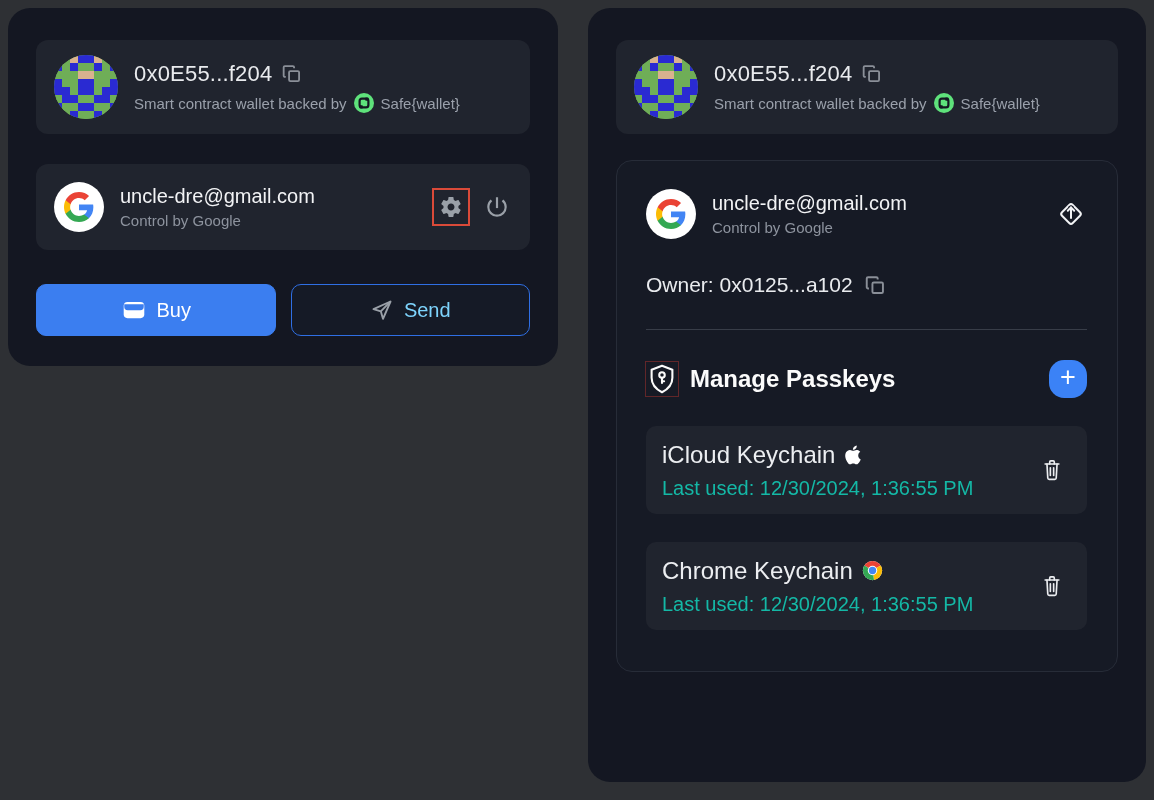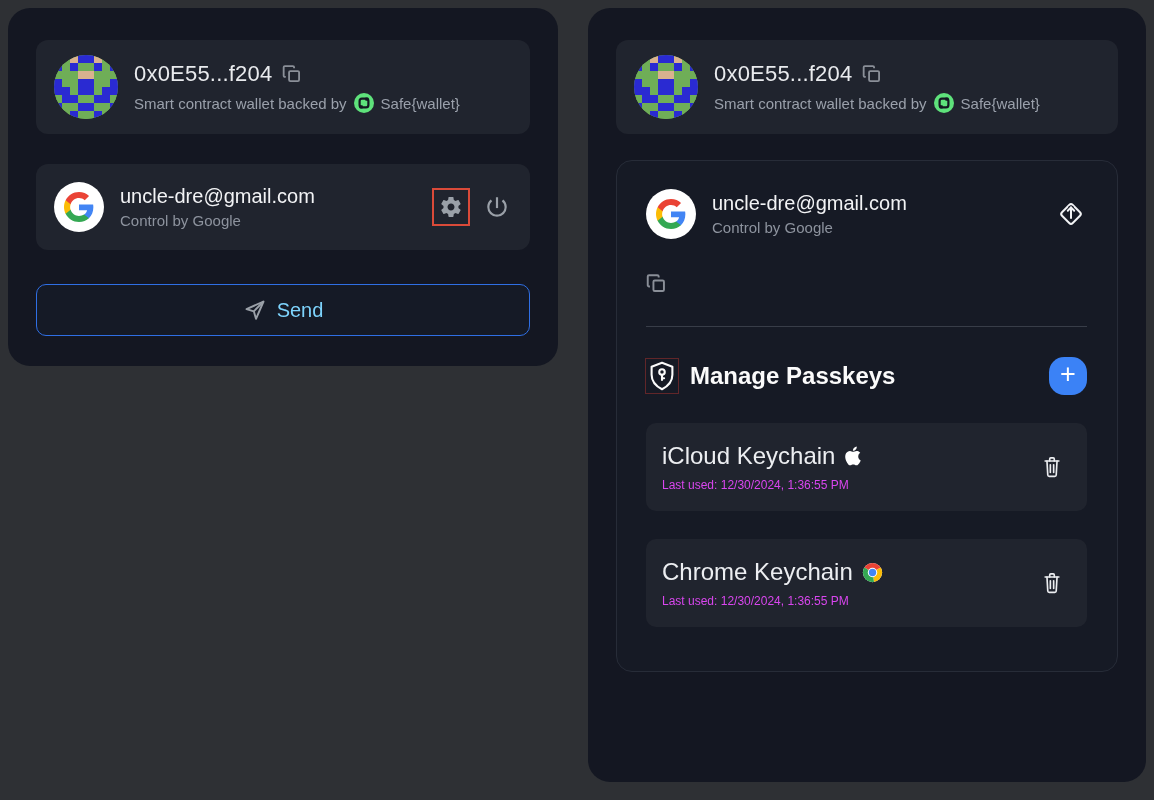"Owner: 0x0125...a102" span.owner-text { html: none -> <span>Owner: 0x0125...a102</span> }
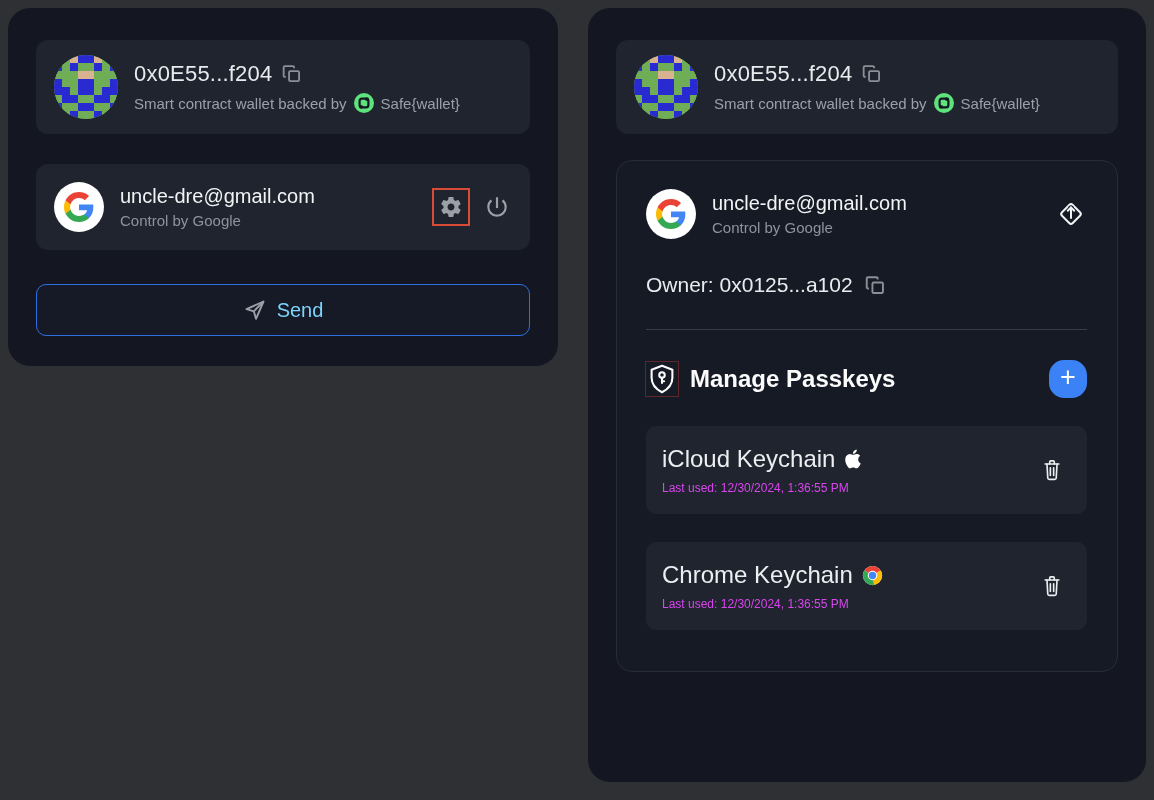"Buy" button.act-btn { html: none -> <button> <span> <svg> <rect></rect> <path></path> </svg> </span> <span>Buy</span> </button> }
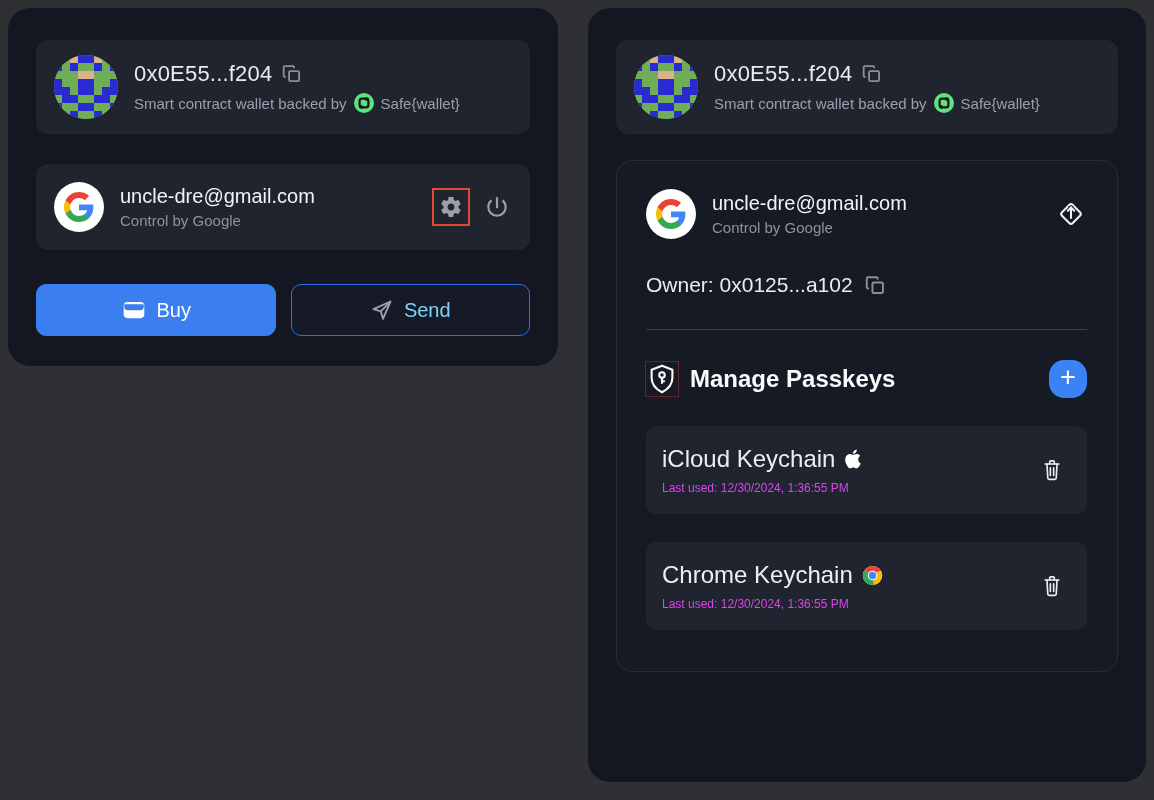"Last used: 12/30/2024, 1:36:55 PM" .pk-last { color: #d946ef -> #14b8a6; font-size: 12px -> 20px }
